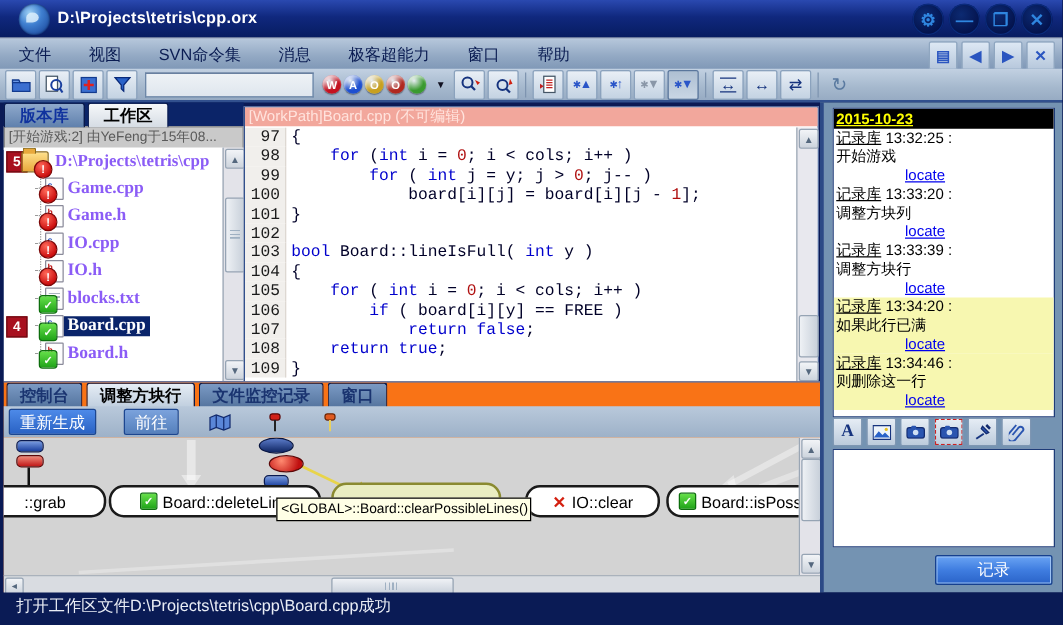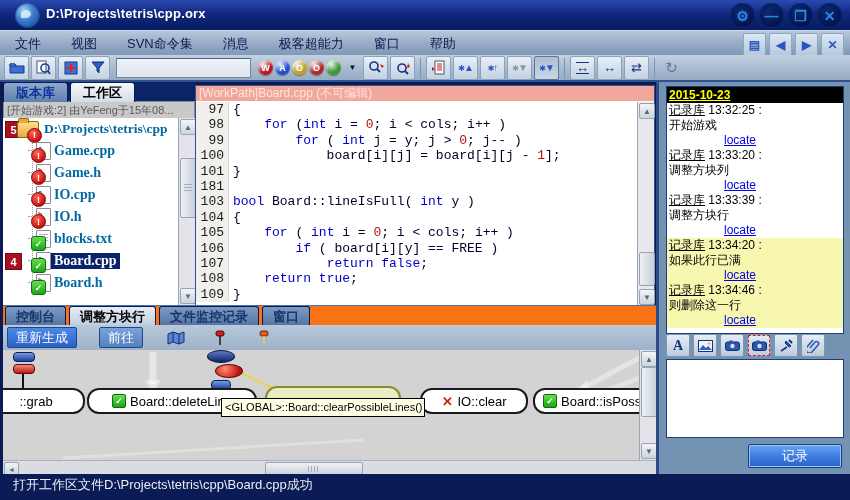"D:\Projects\tetris\cpp" .tlabel { color: #0369a1 -> #8b5cf6 }
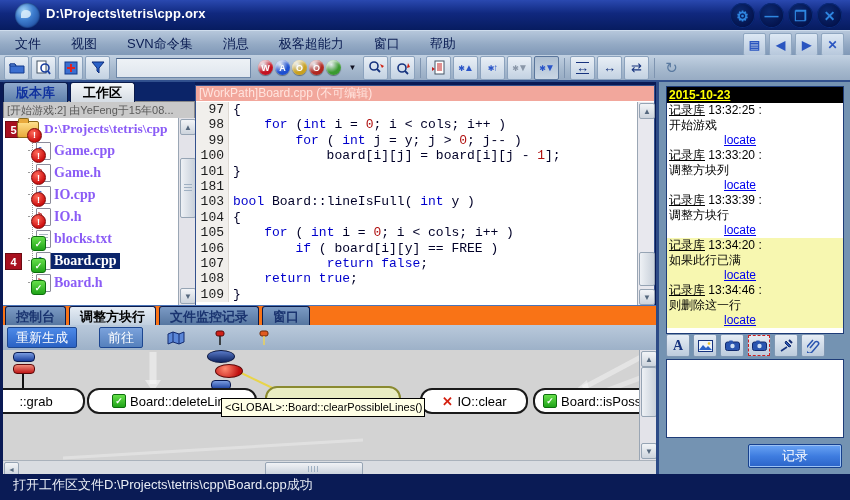"181" div.lno { text: 181 -> 102 }
